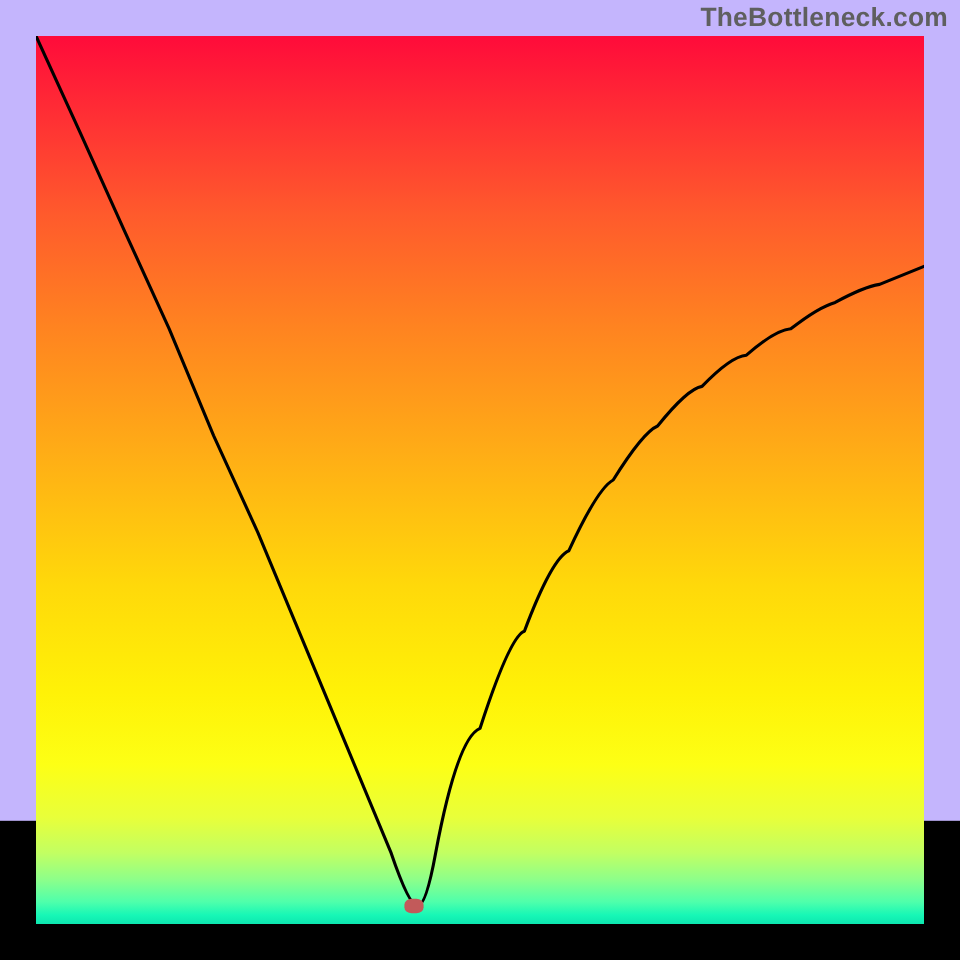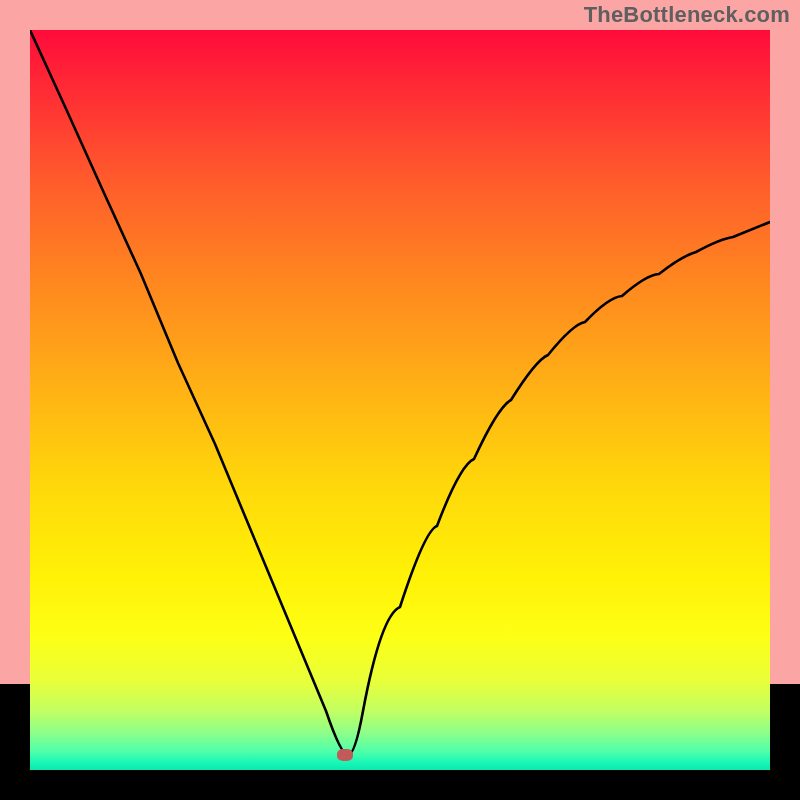"TheBottleneck.com" .frame { background: #fca5a5 -> #c4b5fd }
